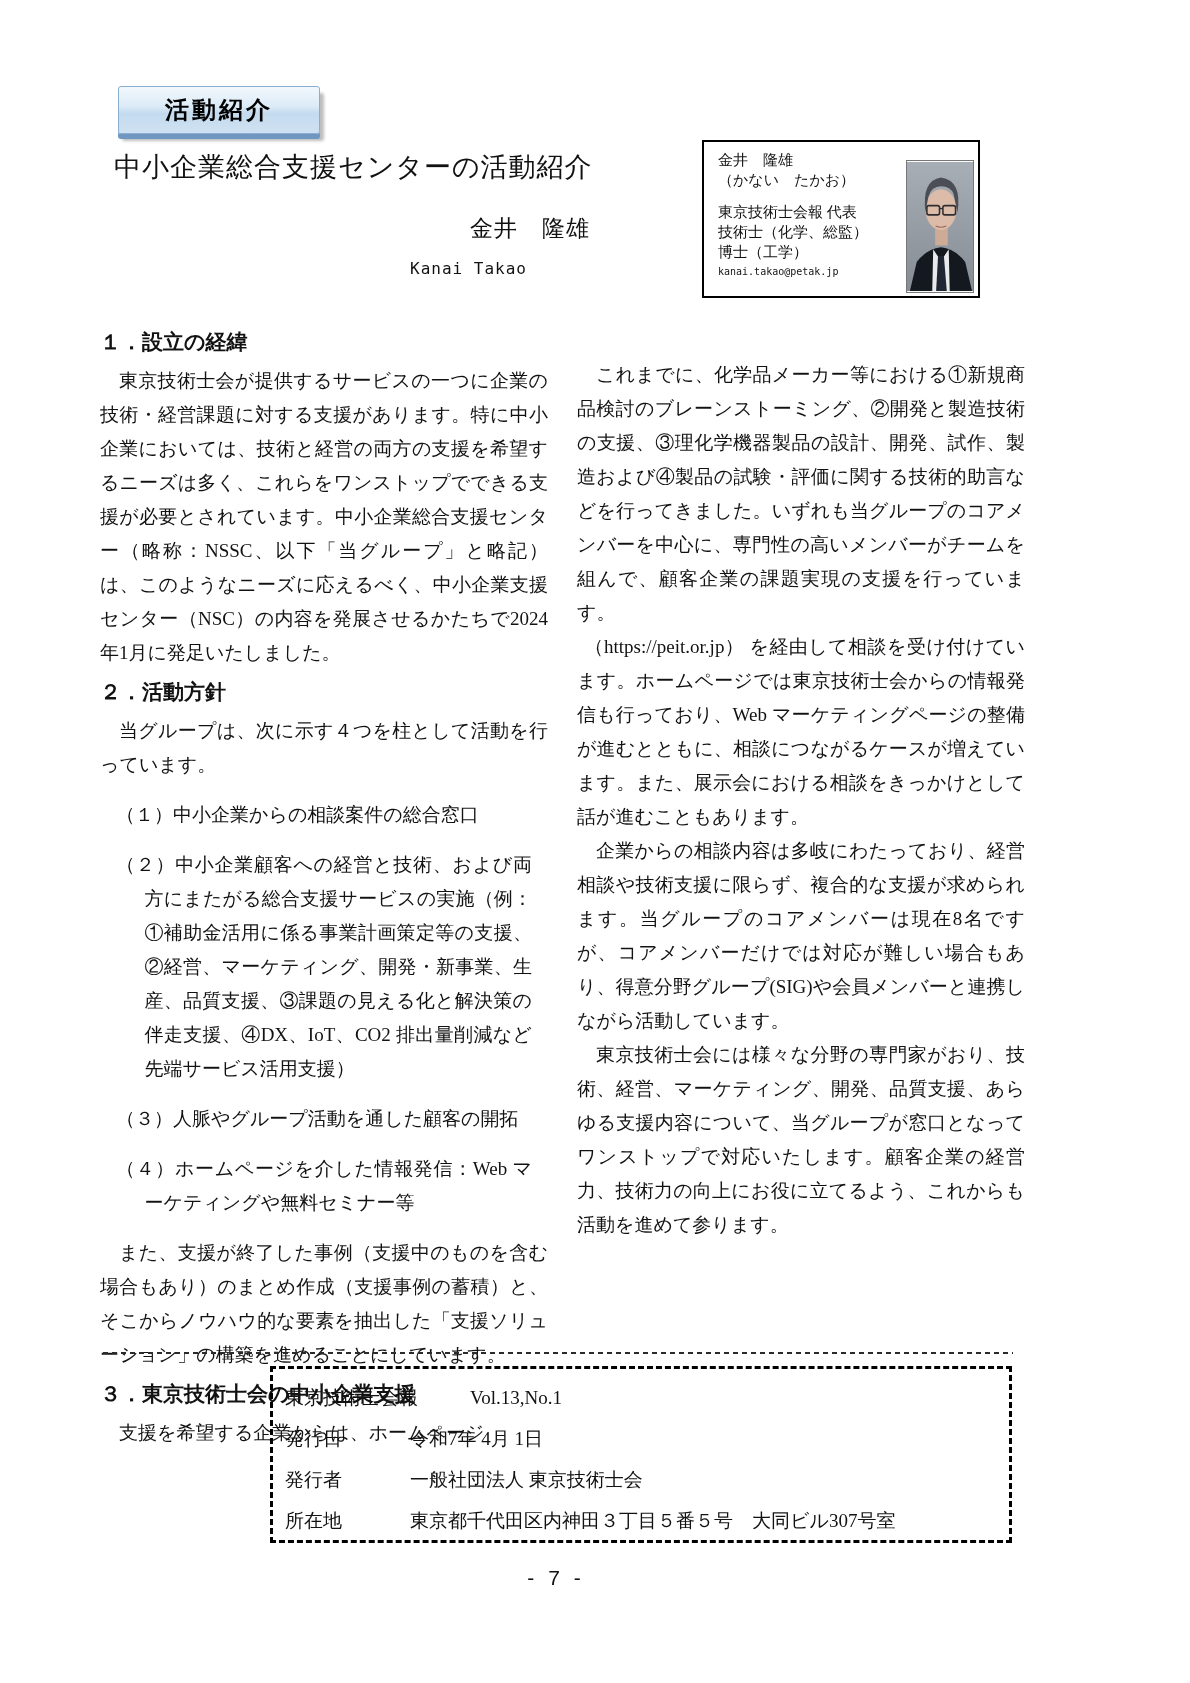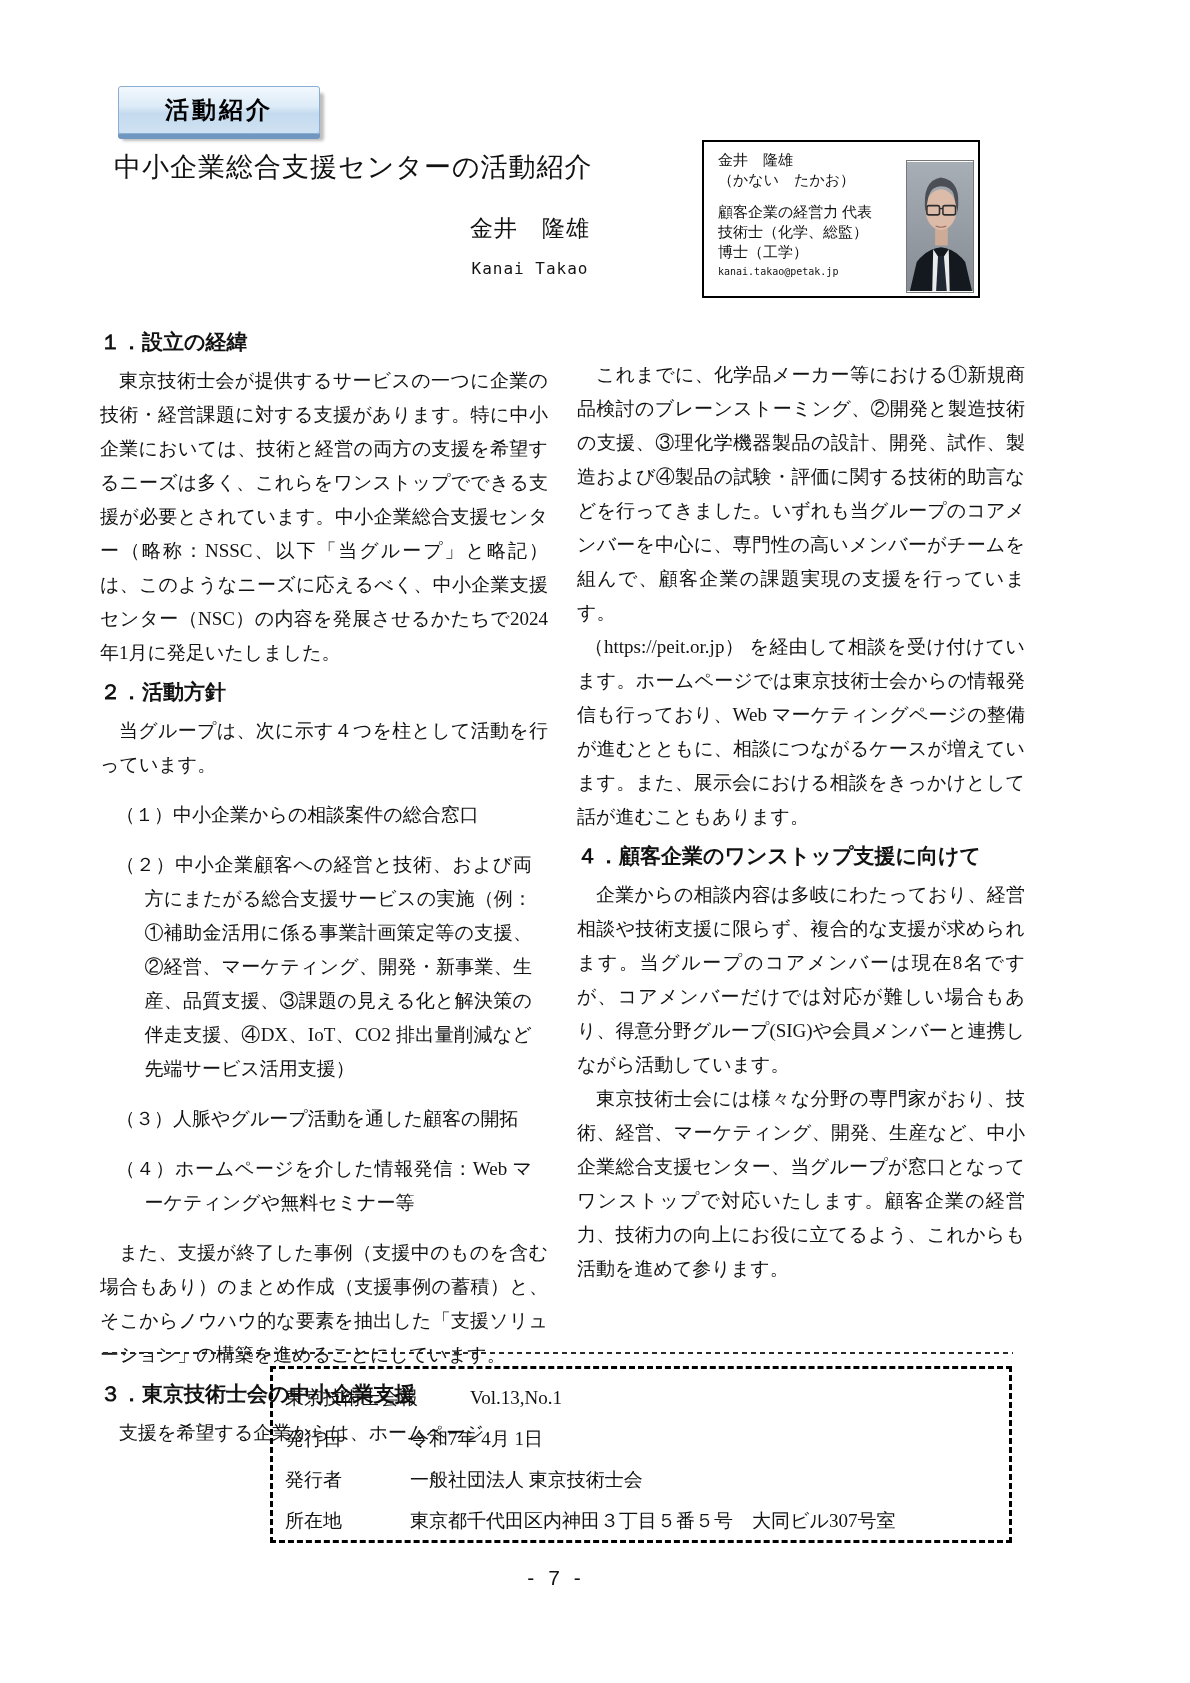"顧客企業の経営力 代表" div.pline { text: 顧客企業の経営力 -> 東京技術士会報 }
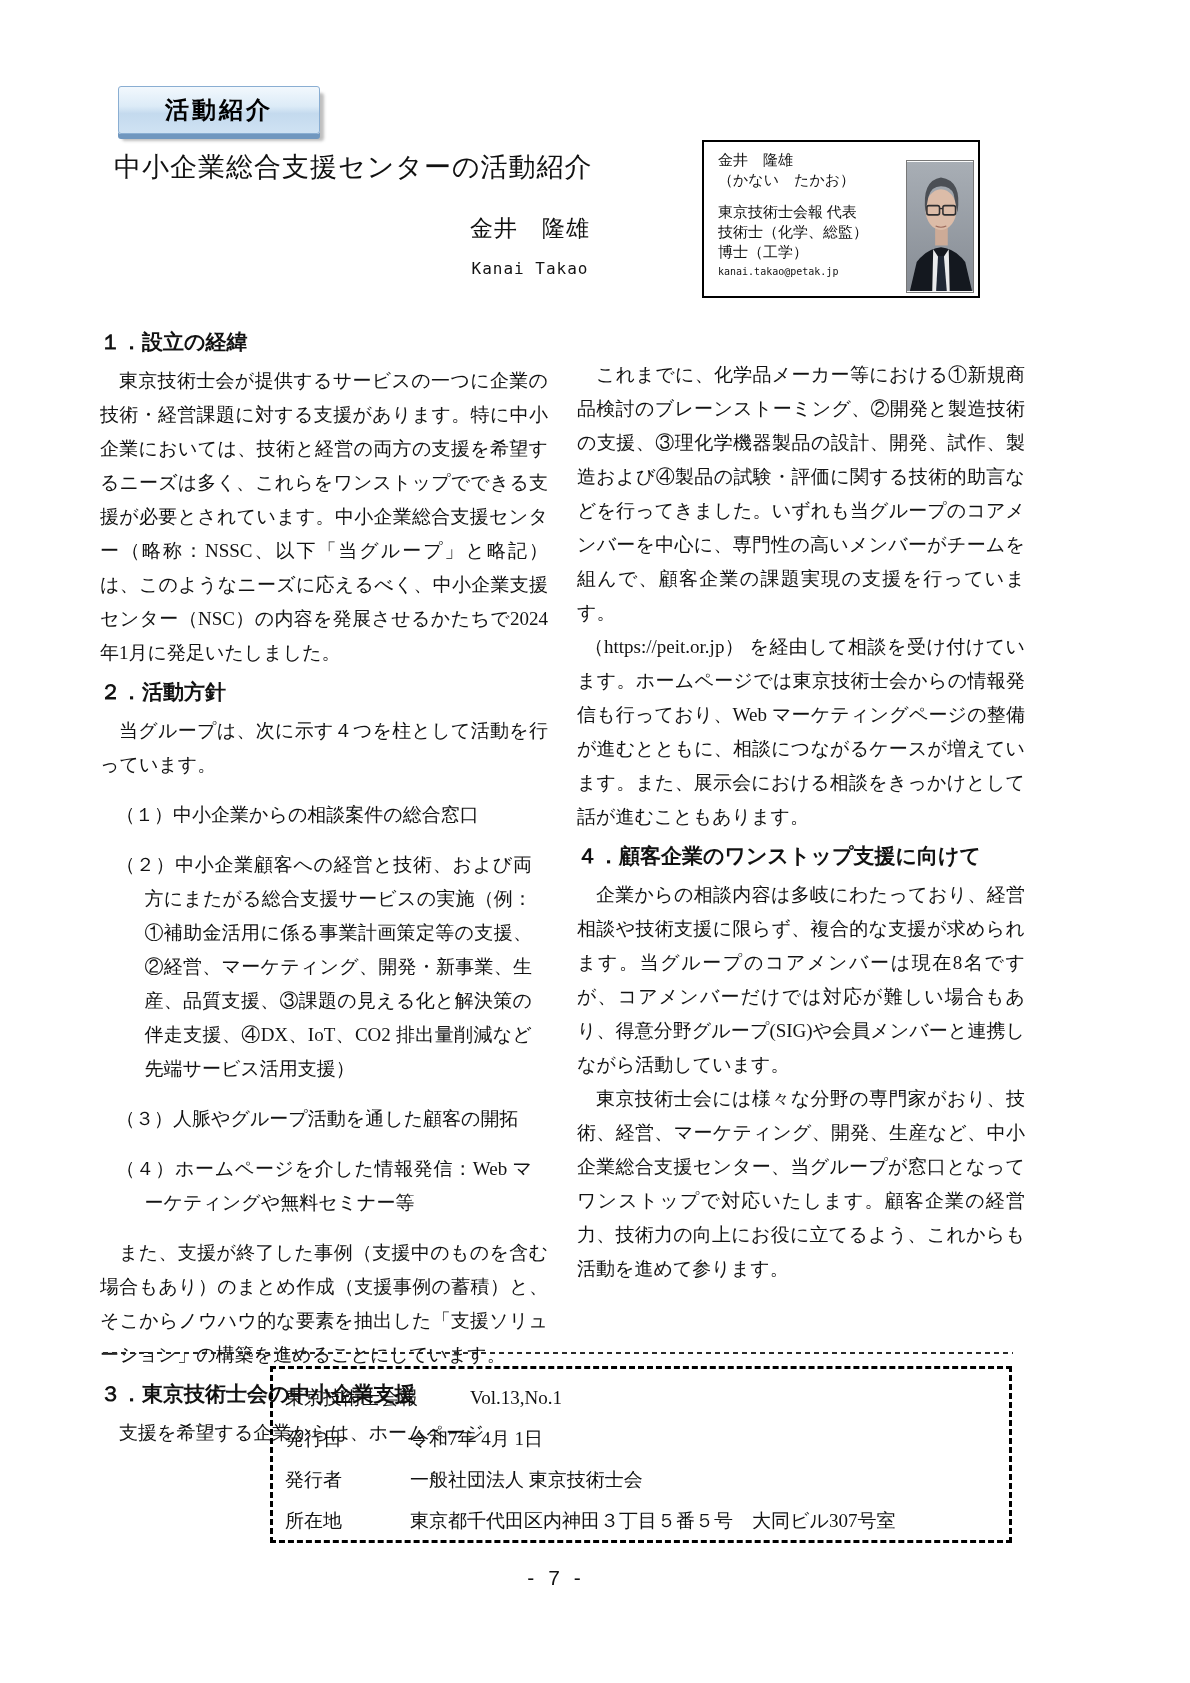"Kanai Takao" .author-romaji { text-align: center -> left }
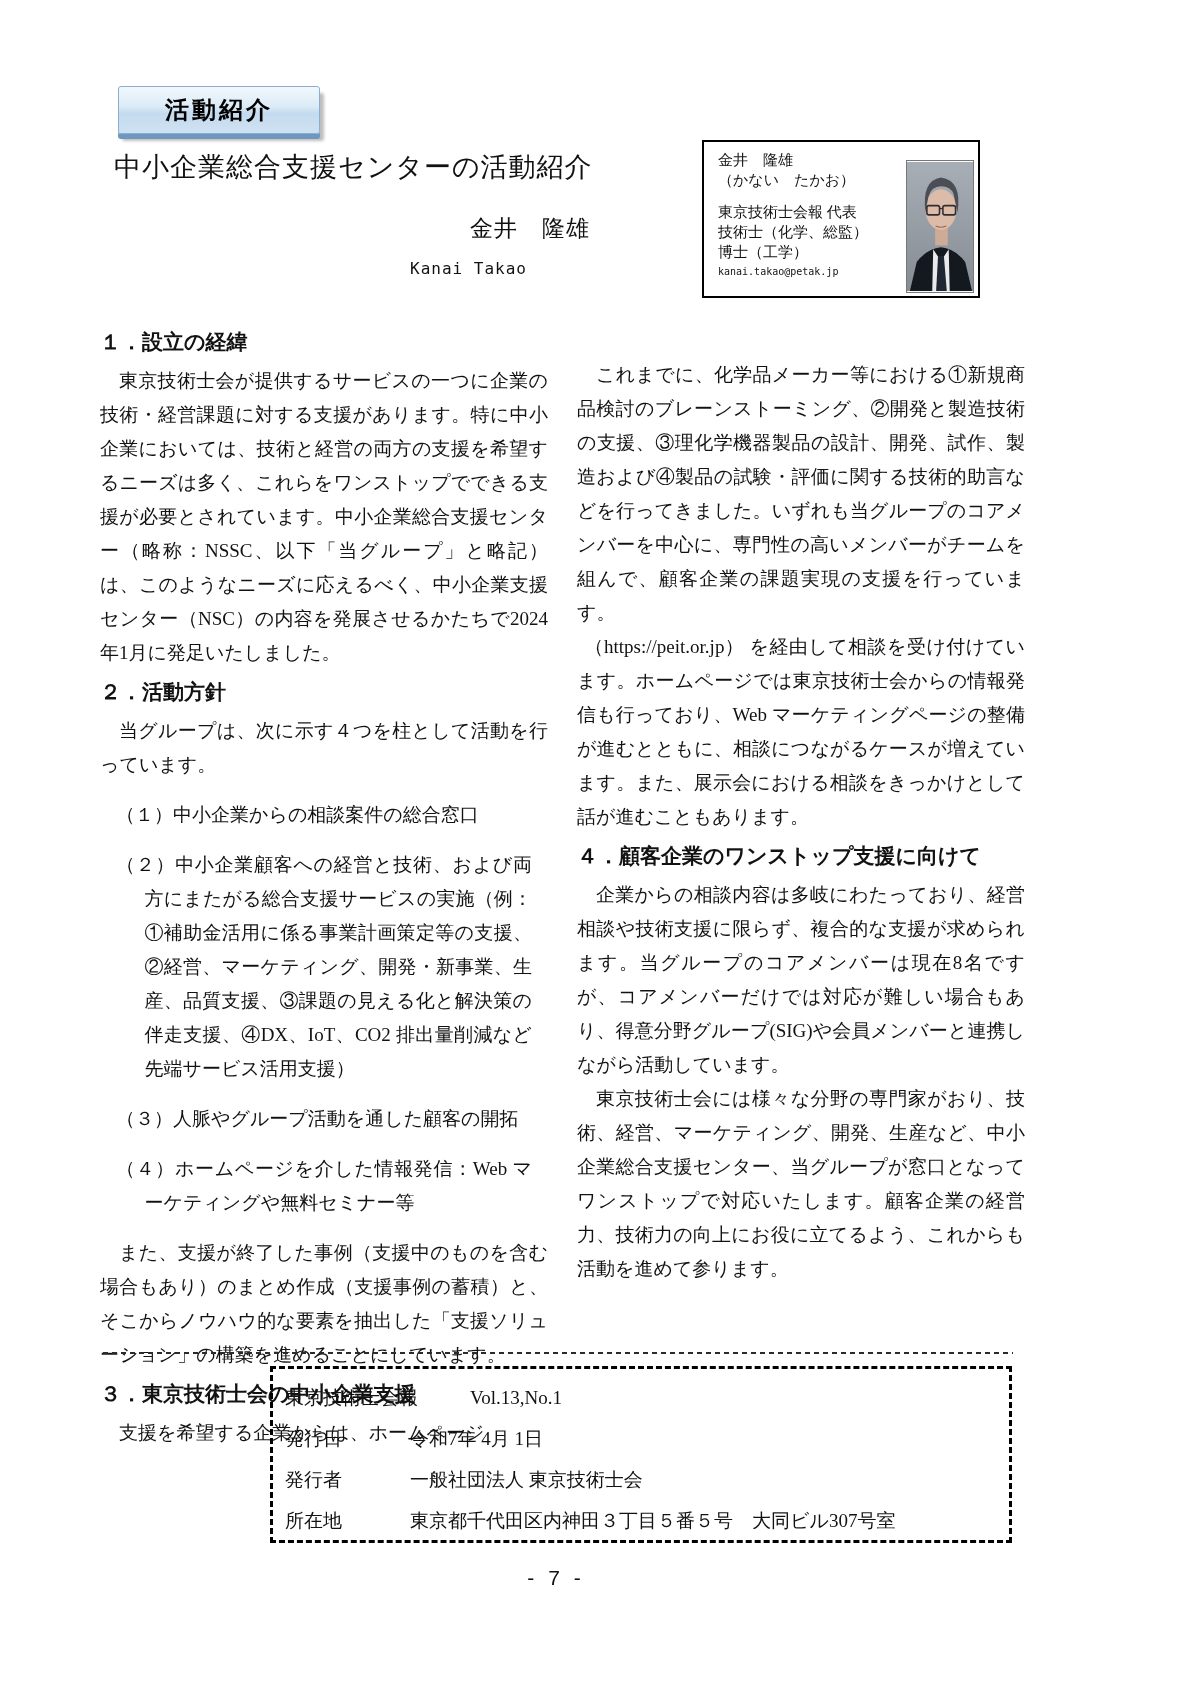"４．顧客企業のワンストップ支援に向けて" div.h { html: <div>４．顧客企業のワンストップ支援に向けて</div> -> none }
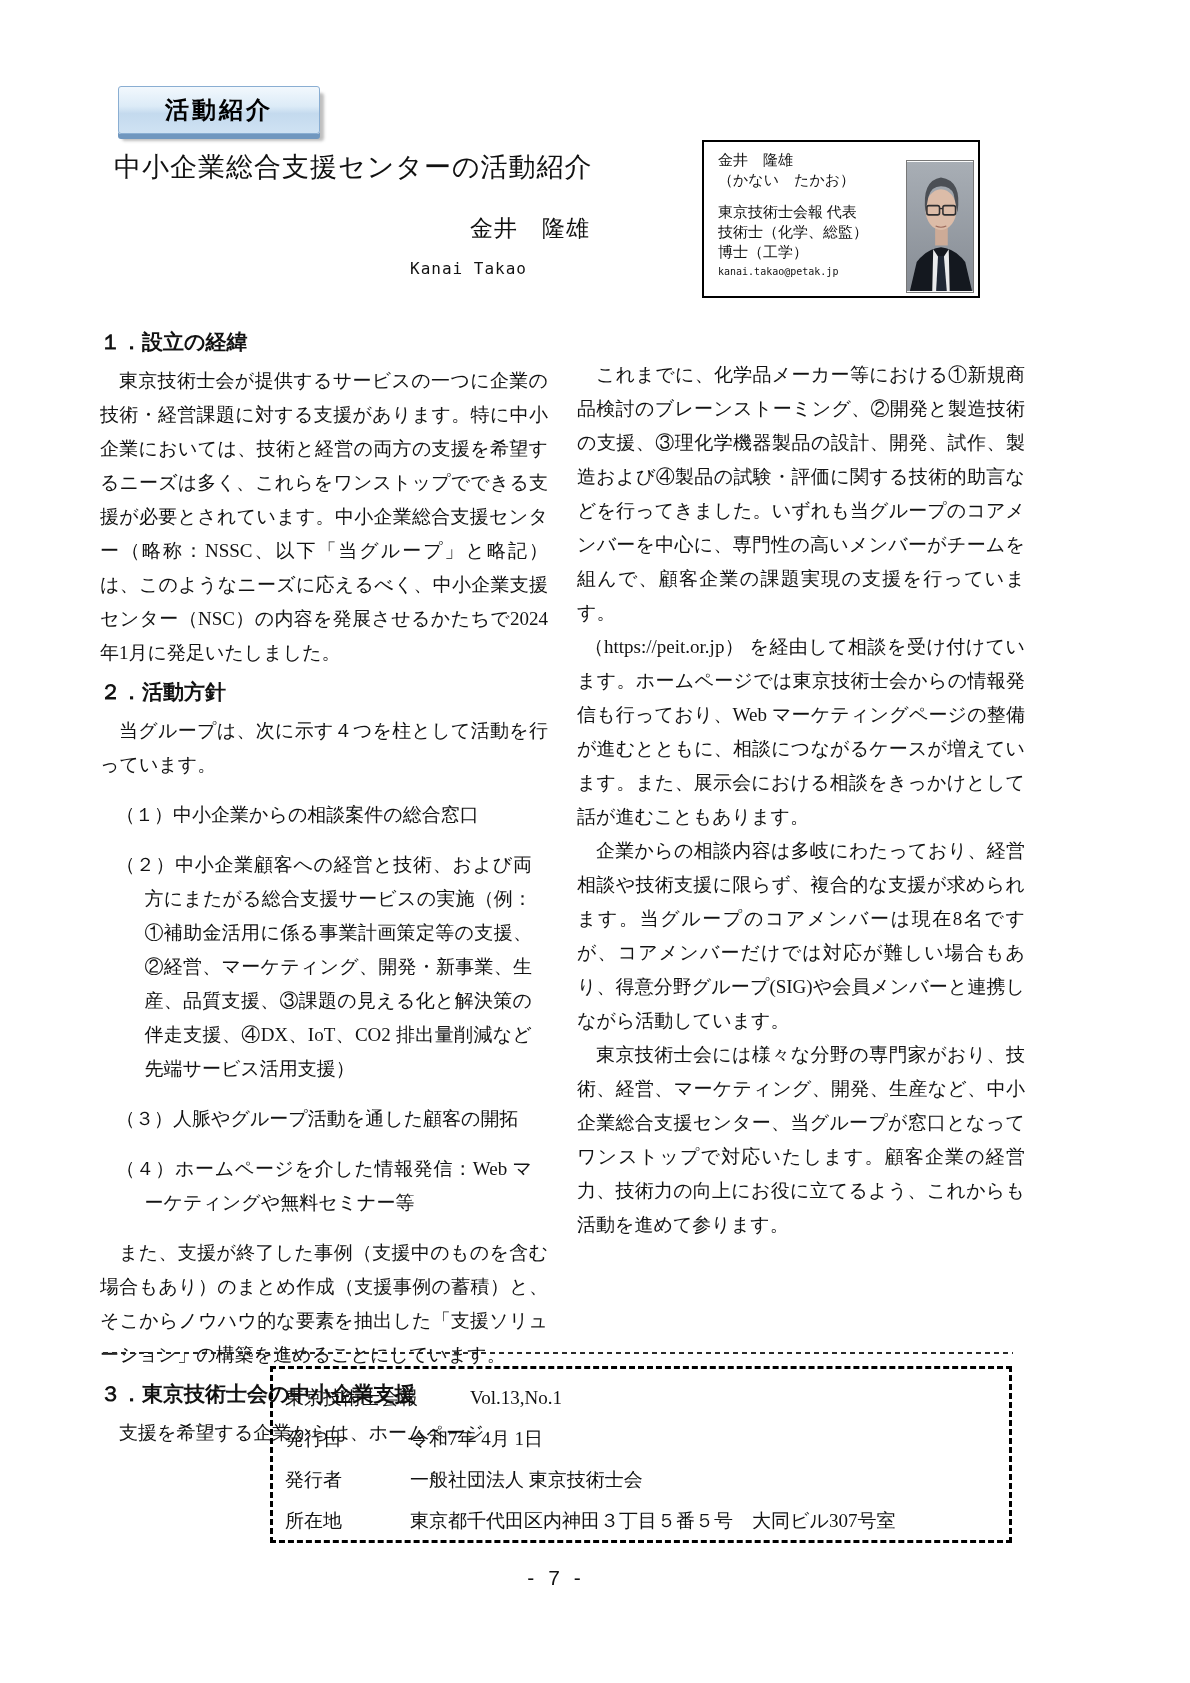"東京技術士会には様々な分野の専門家がおり、技術、経営、マーケティング、開発、生産" p.p { text: 生産など、中小企業総合支援センター -> 品質支援、あらゆる支援内容について }
